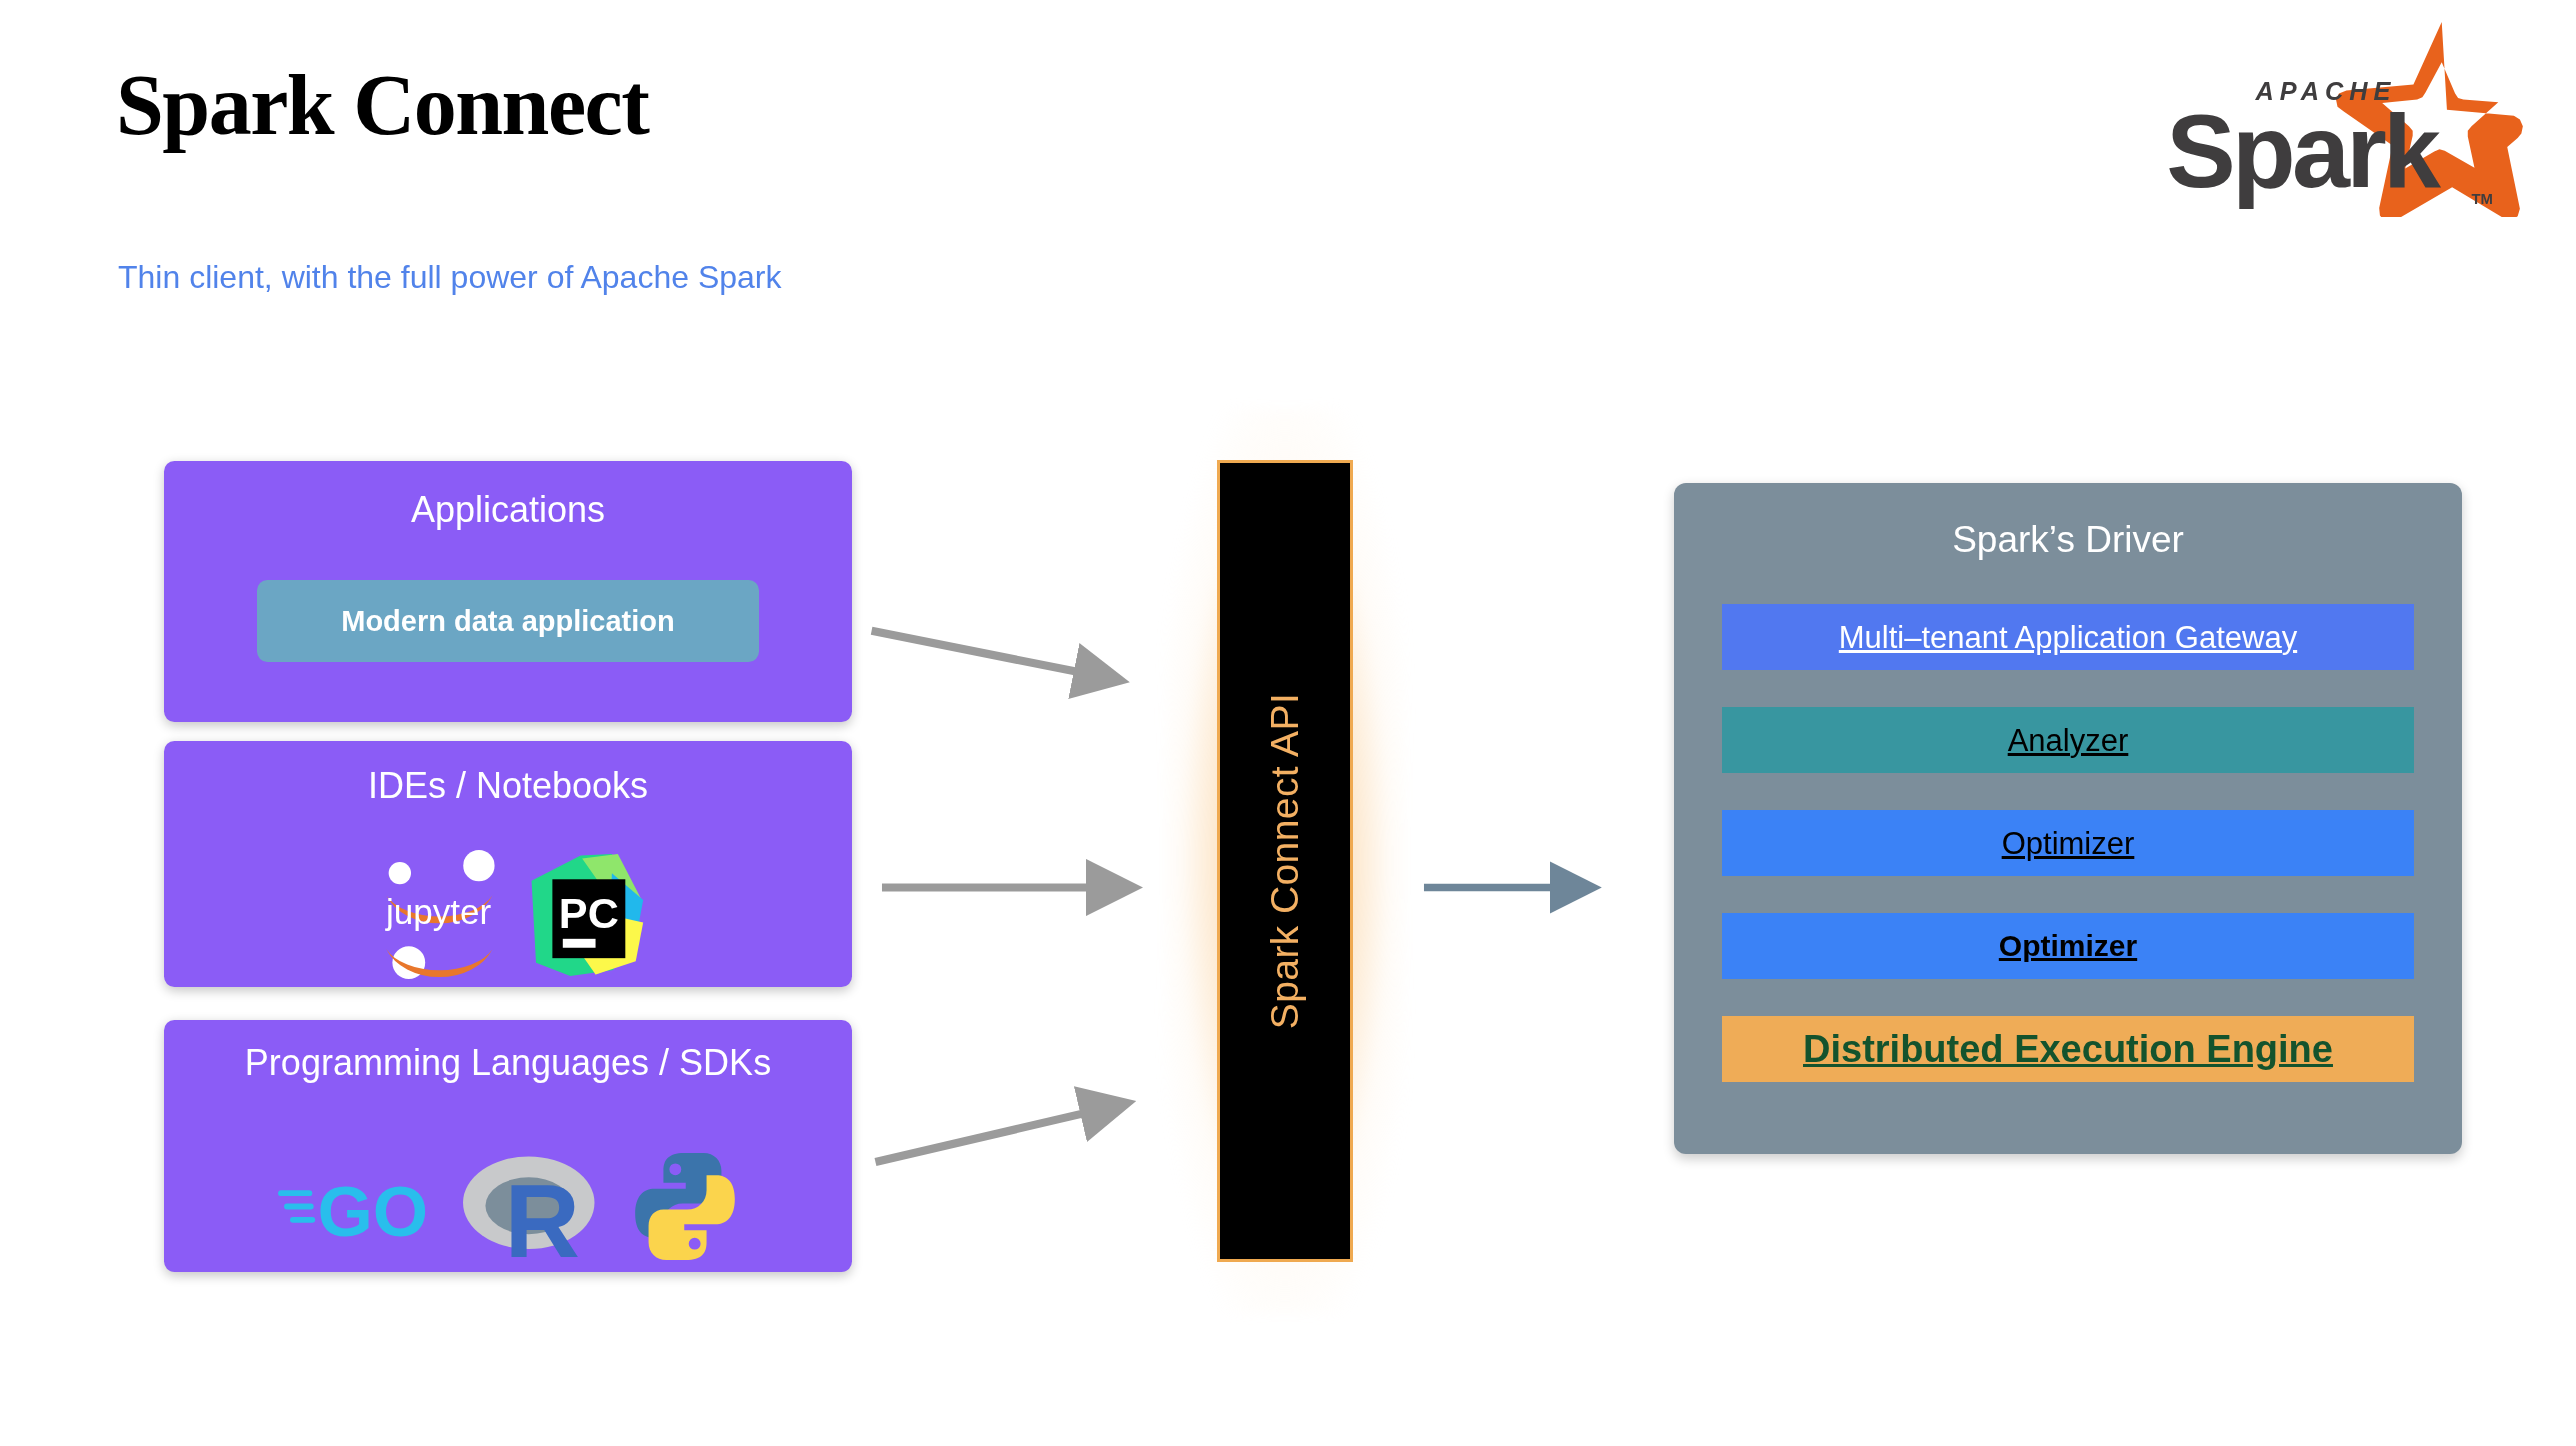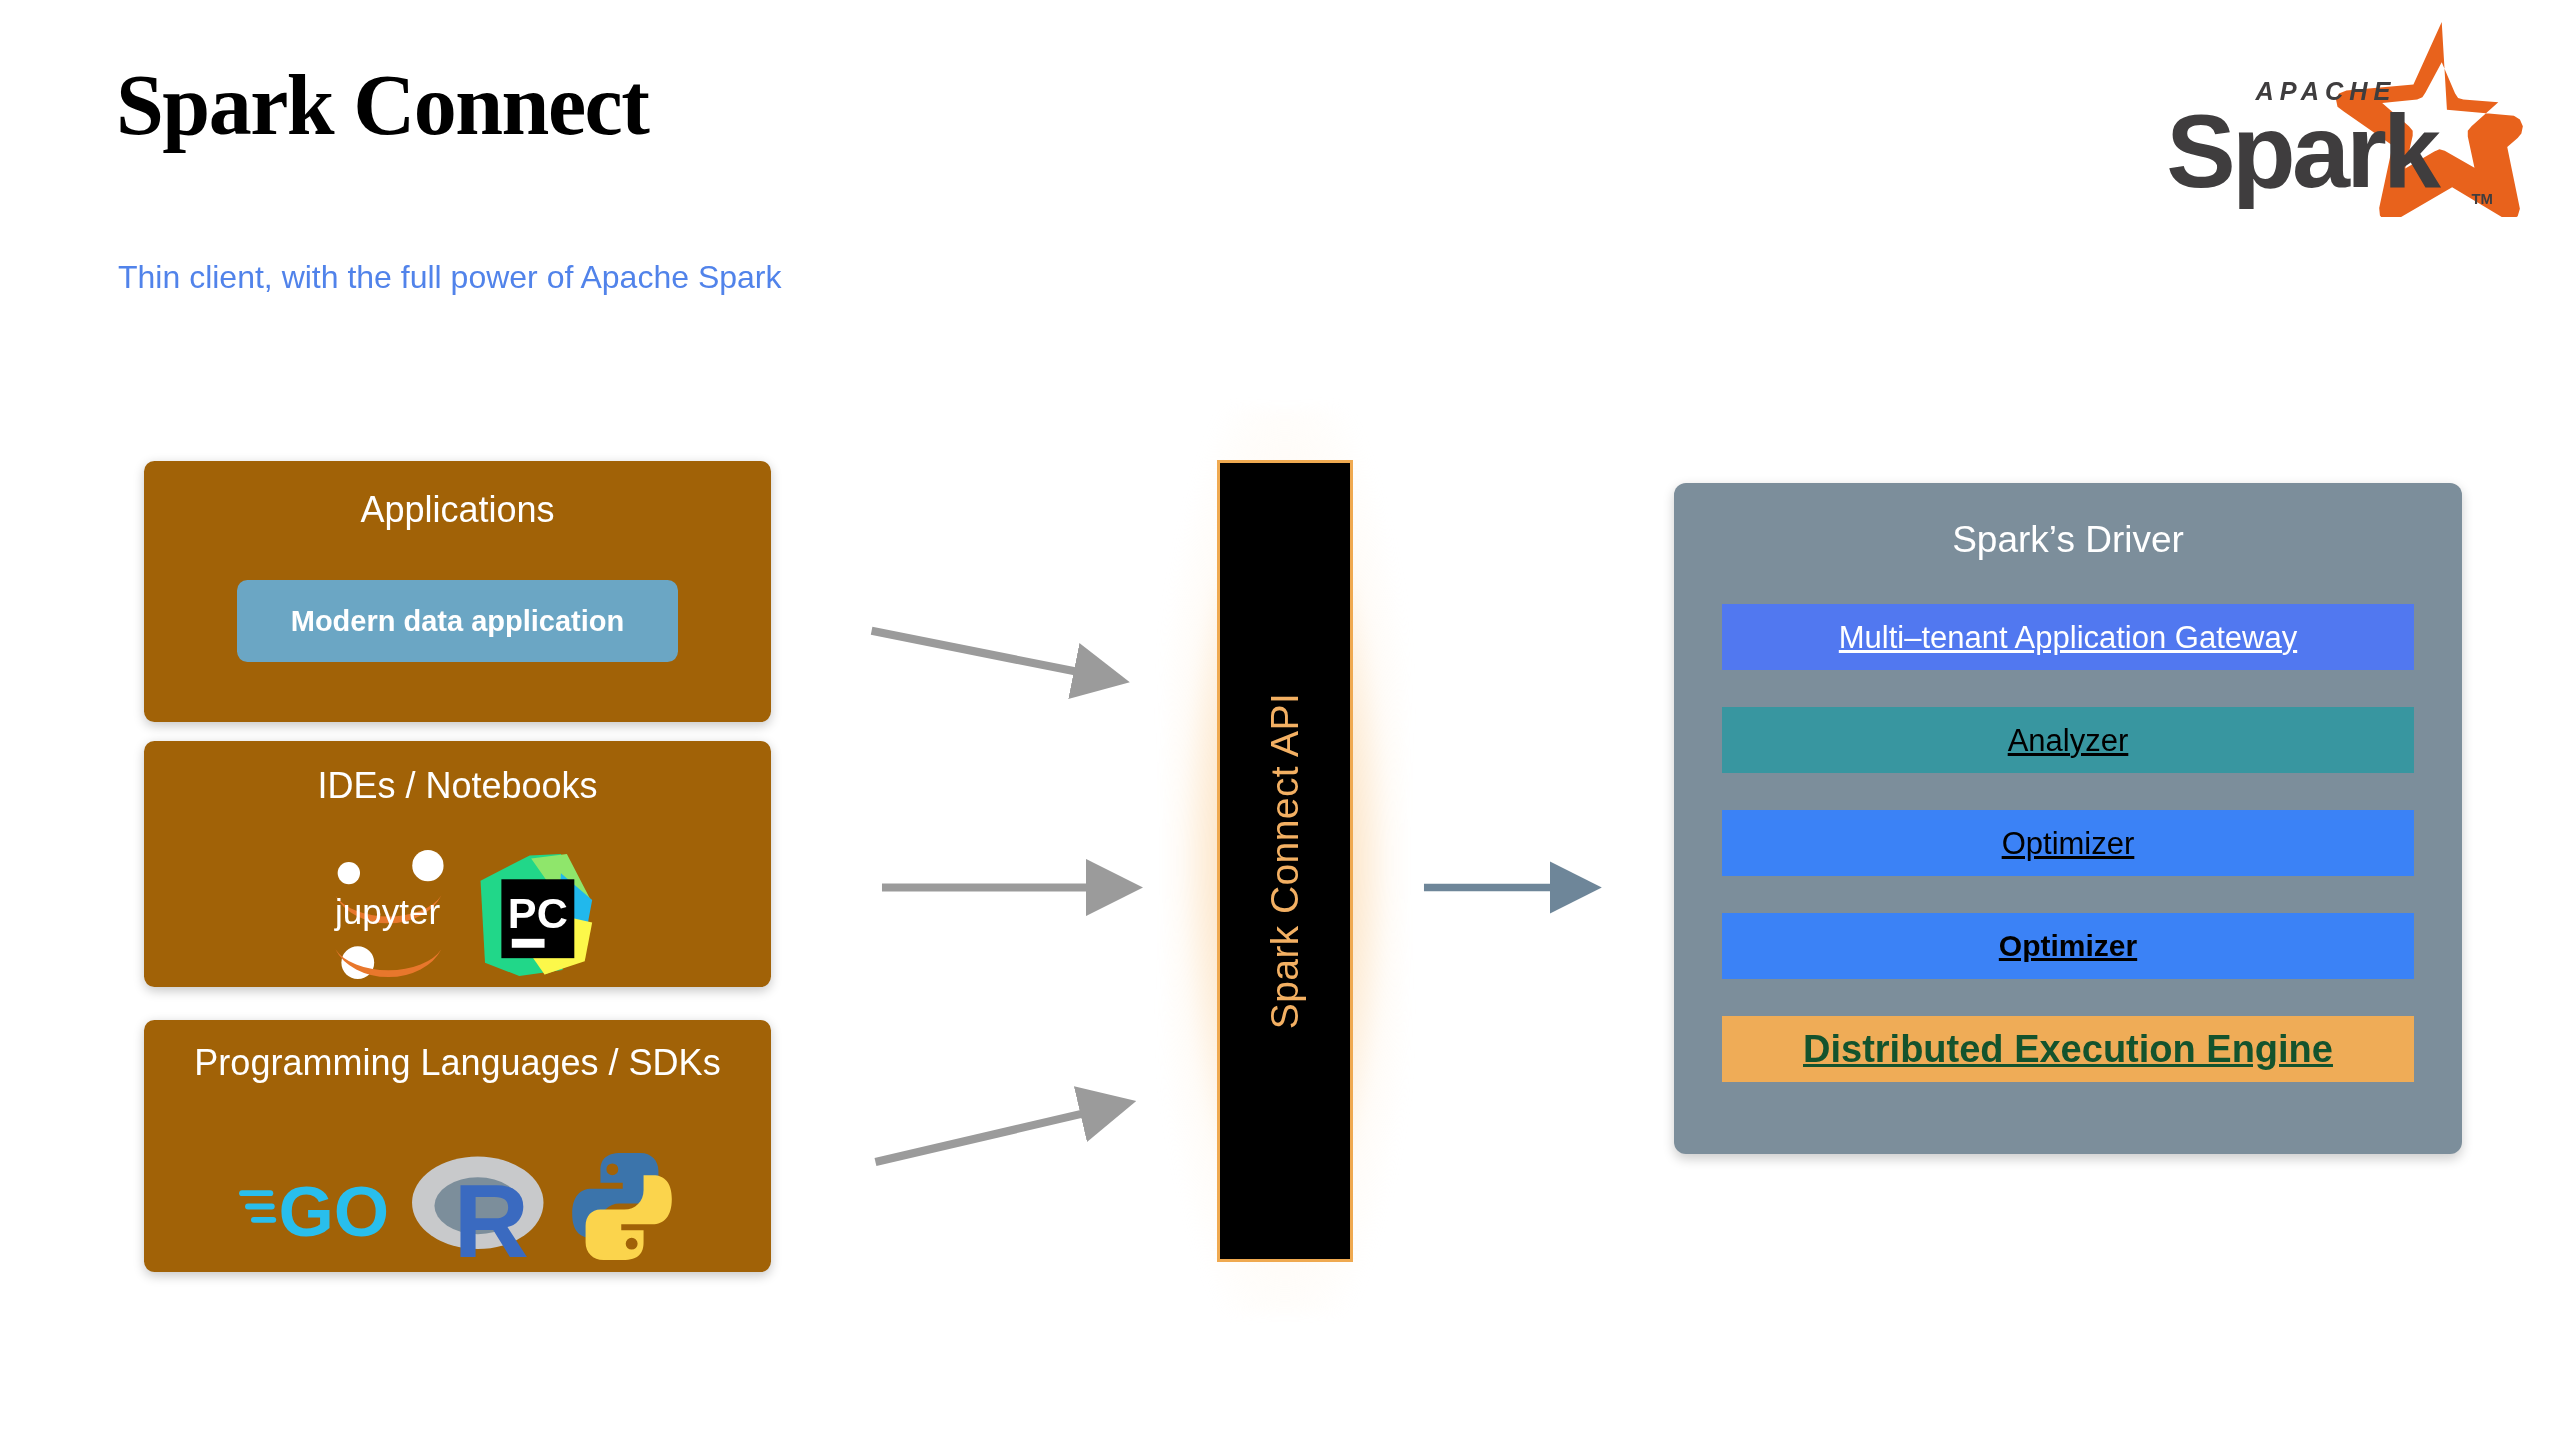"Applications" .client-card { background: #a16207 -> #8b5cf6; left: 144px -> 164px; width: 627px -> 688px }
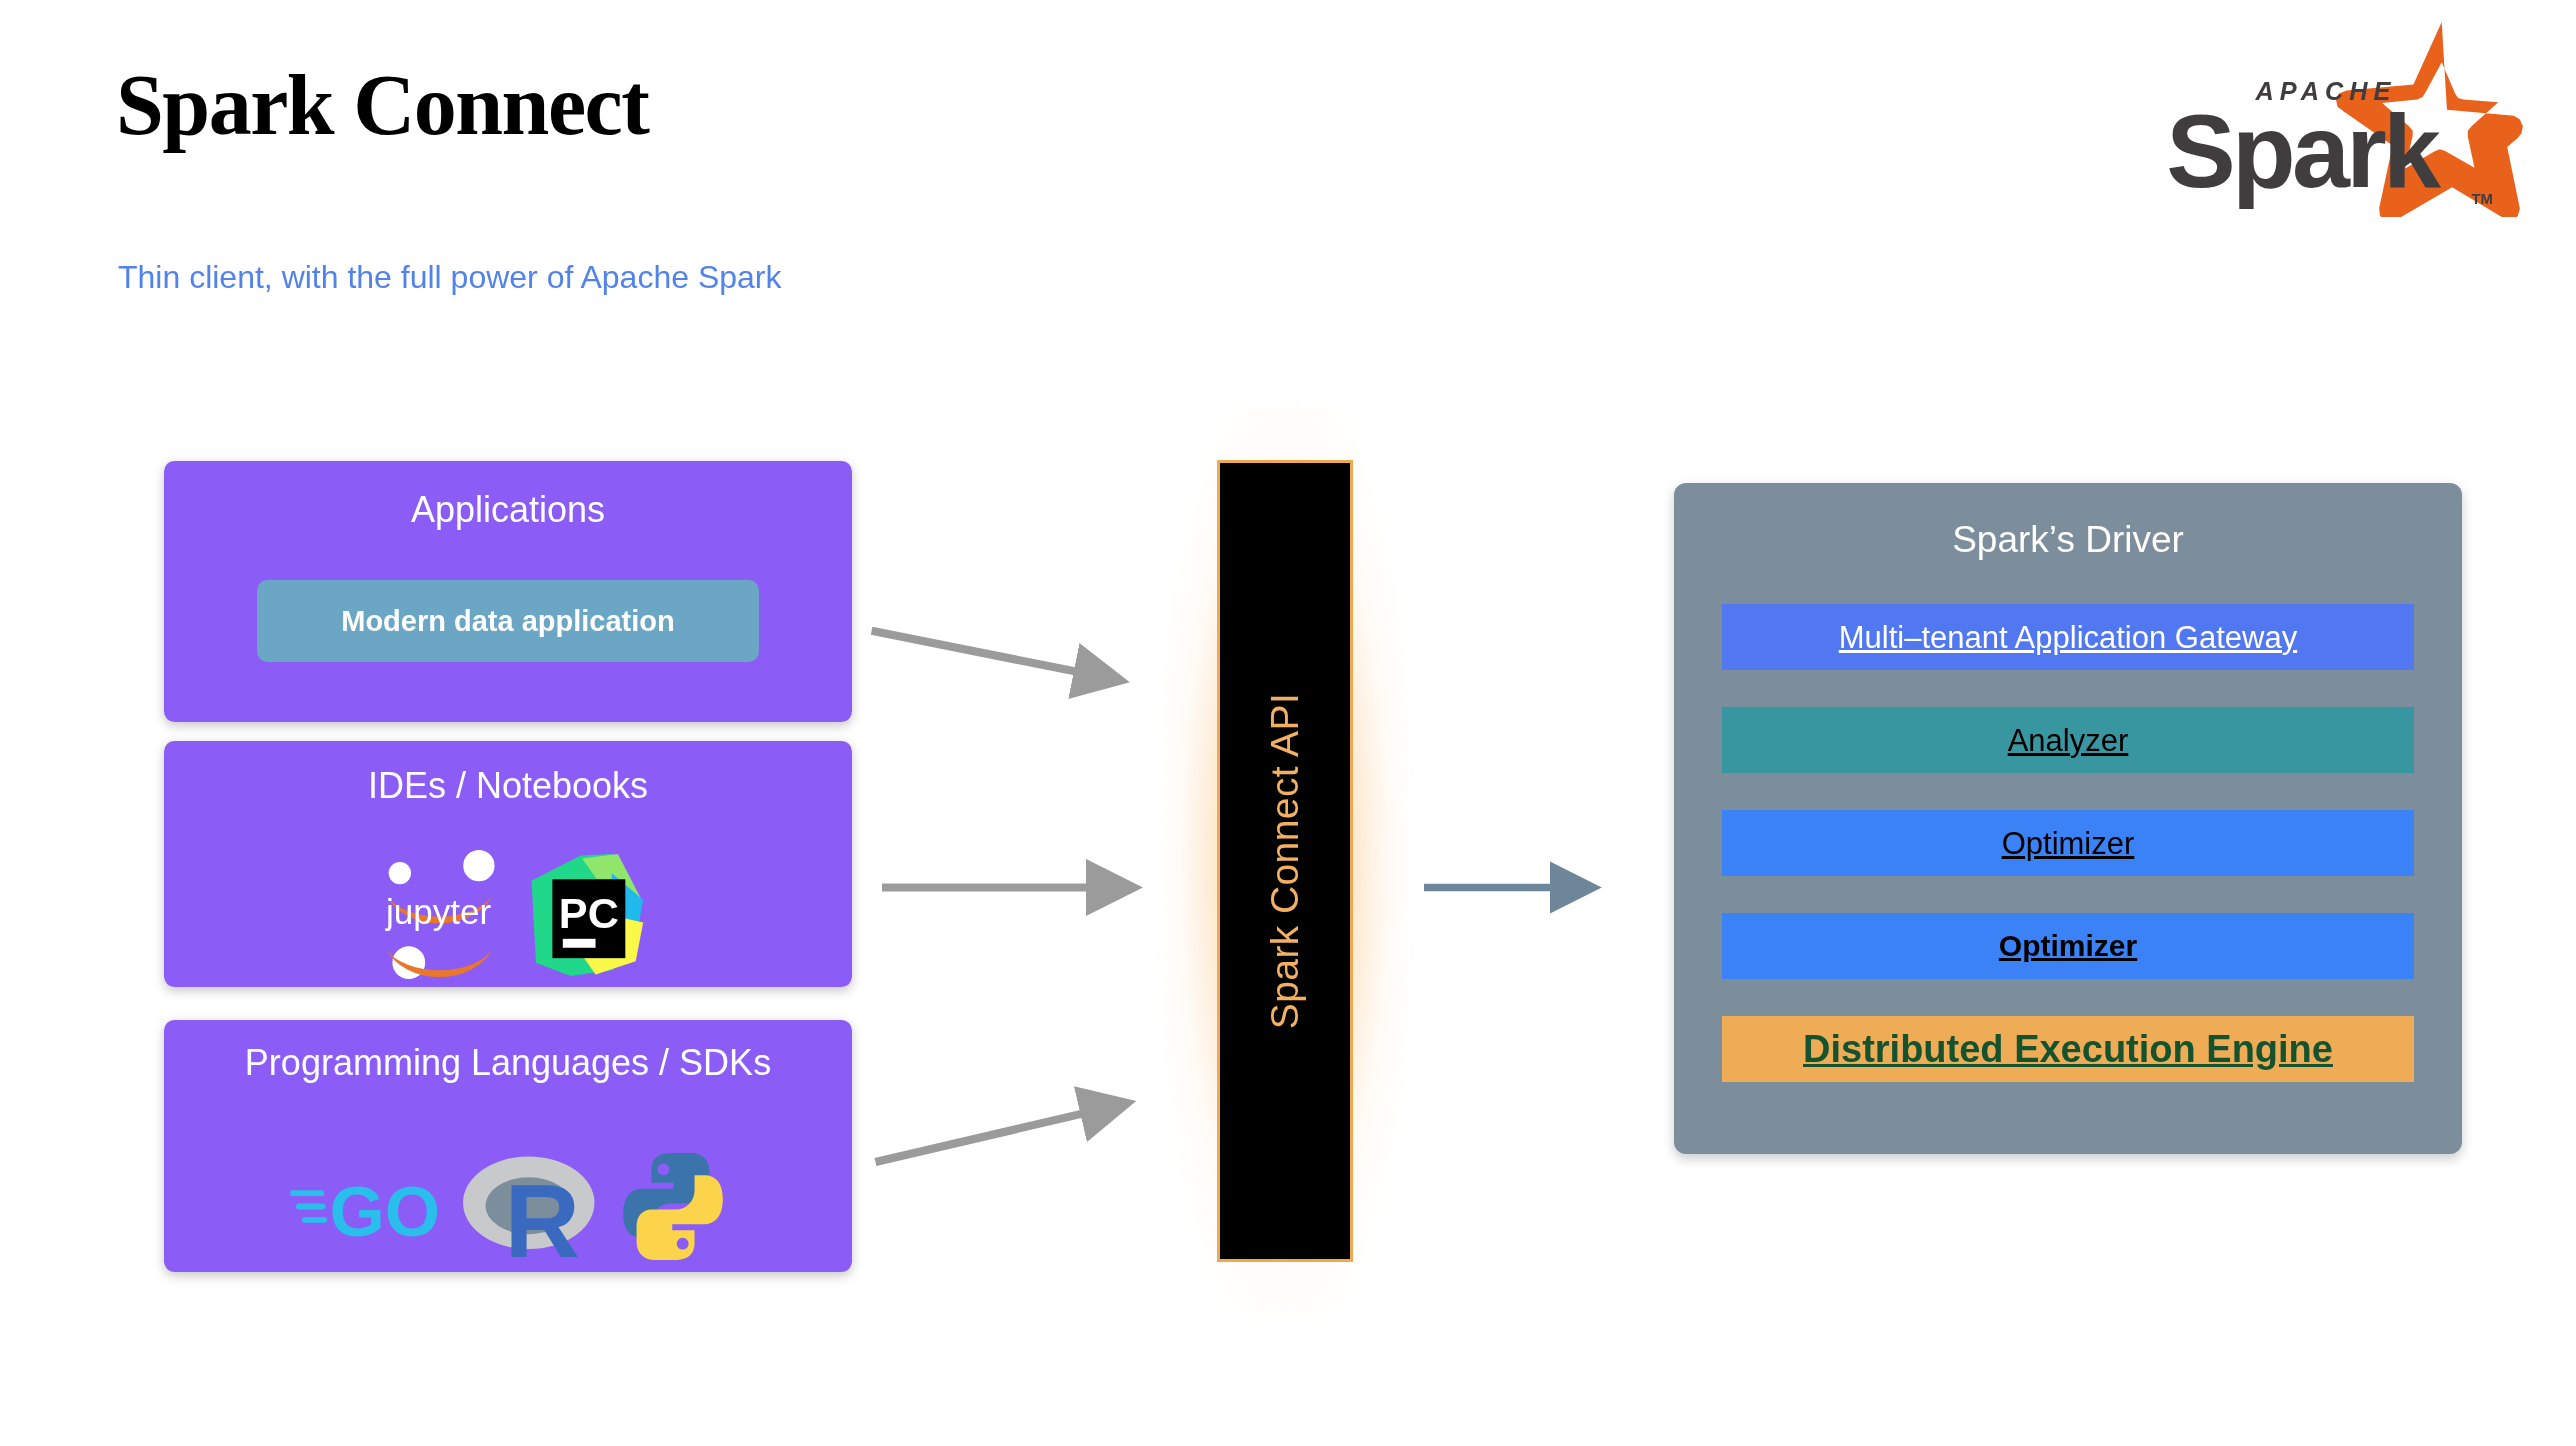"GO" .c3 .logo-row { gap: 15px -> 27px }
